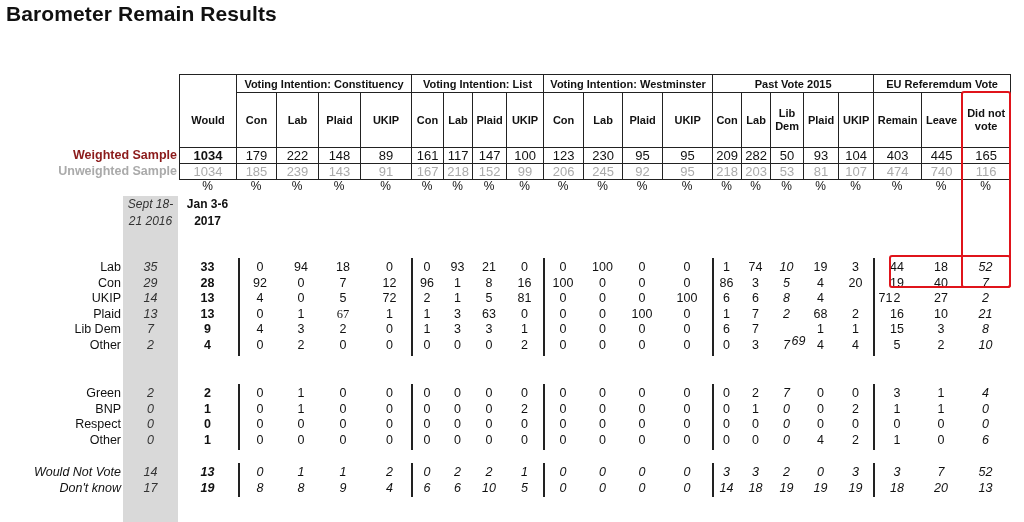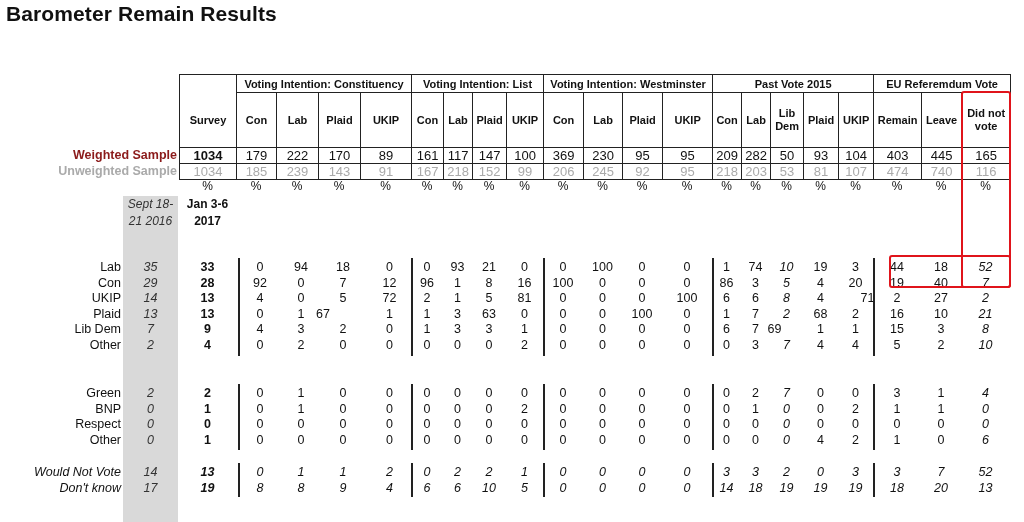"Survey" div { text: Survey -> Would }
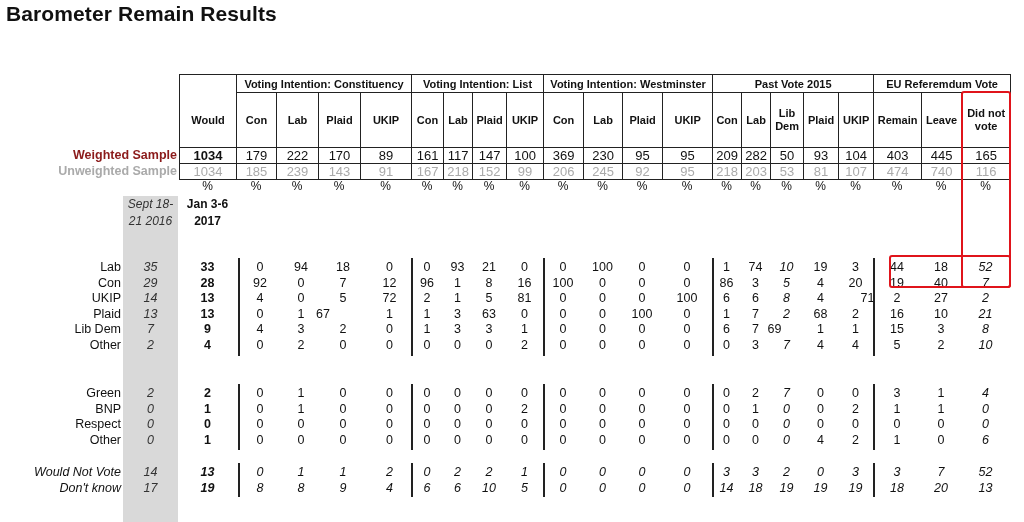"170" td { text: 170 -> 148 }
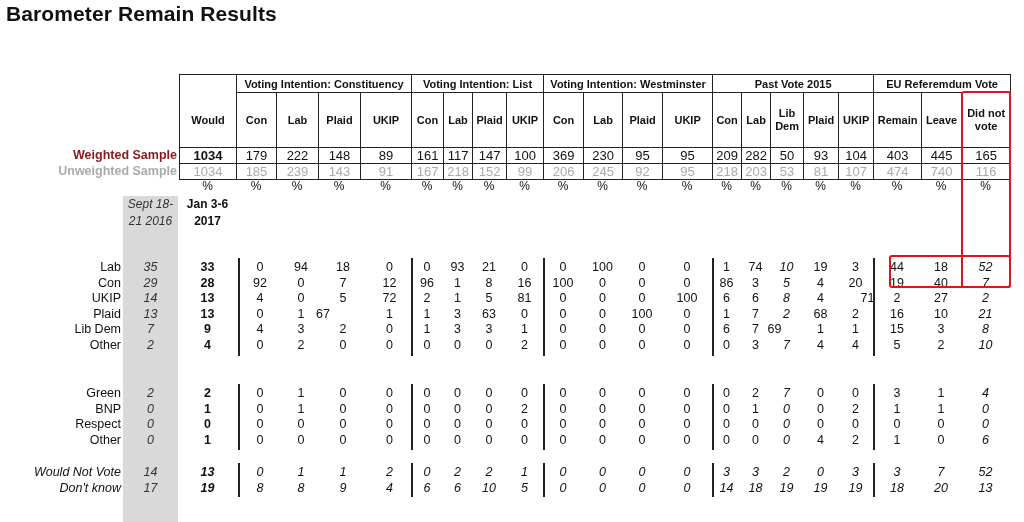"369" td { text: 369 -> 123 }
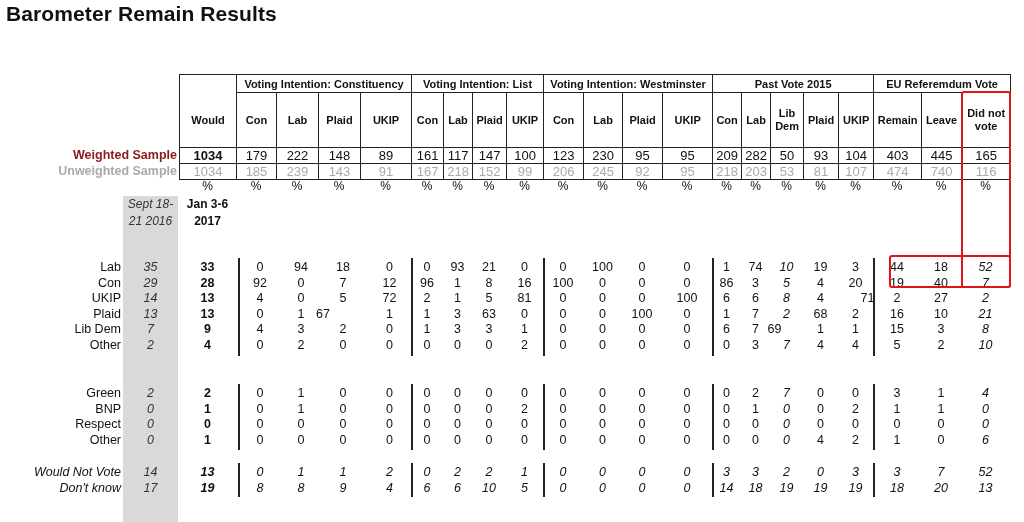"71" span { left: 850px -> 868px }
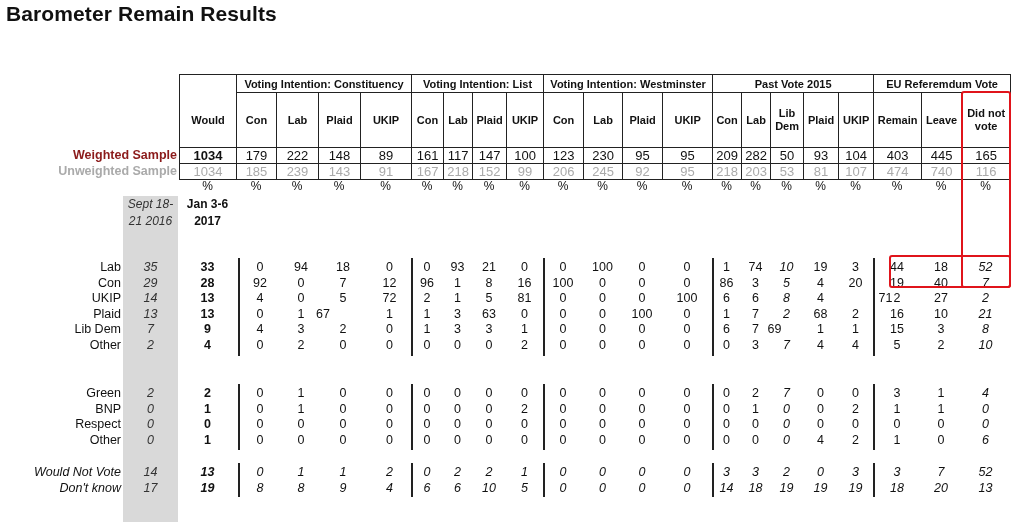"67" span { font-family: none -> Liberation Serif, serif; left: 302px -> 322px }
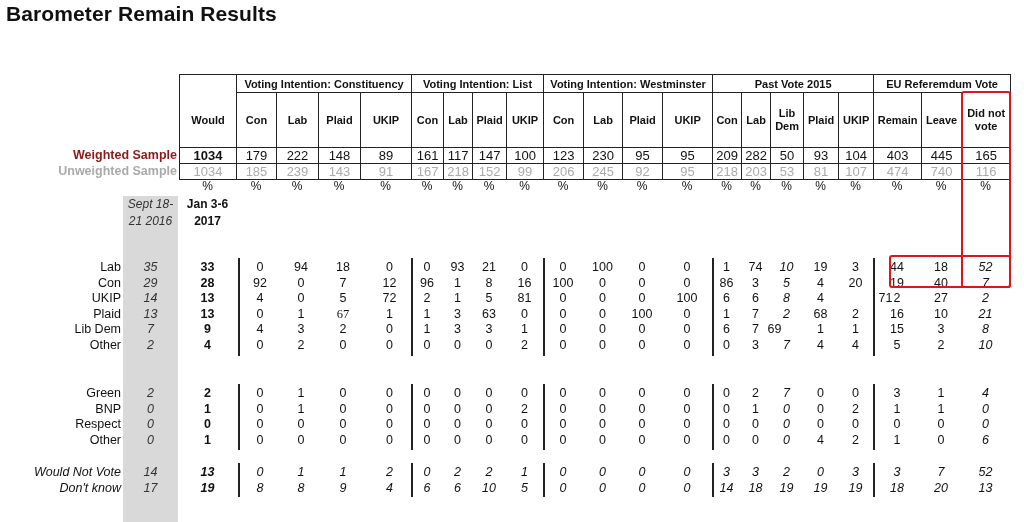"69" span { font-style: none -> italic; left: 758px -> 782px; margin-top: none -> 12px }
